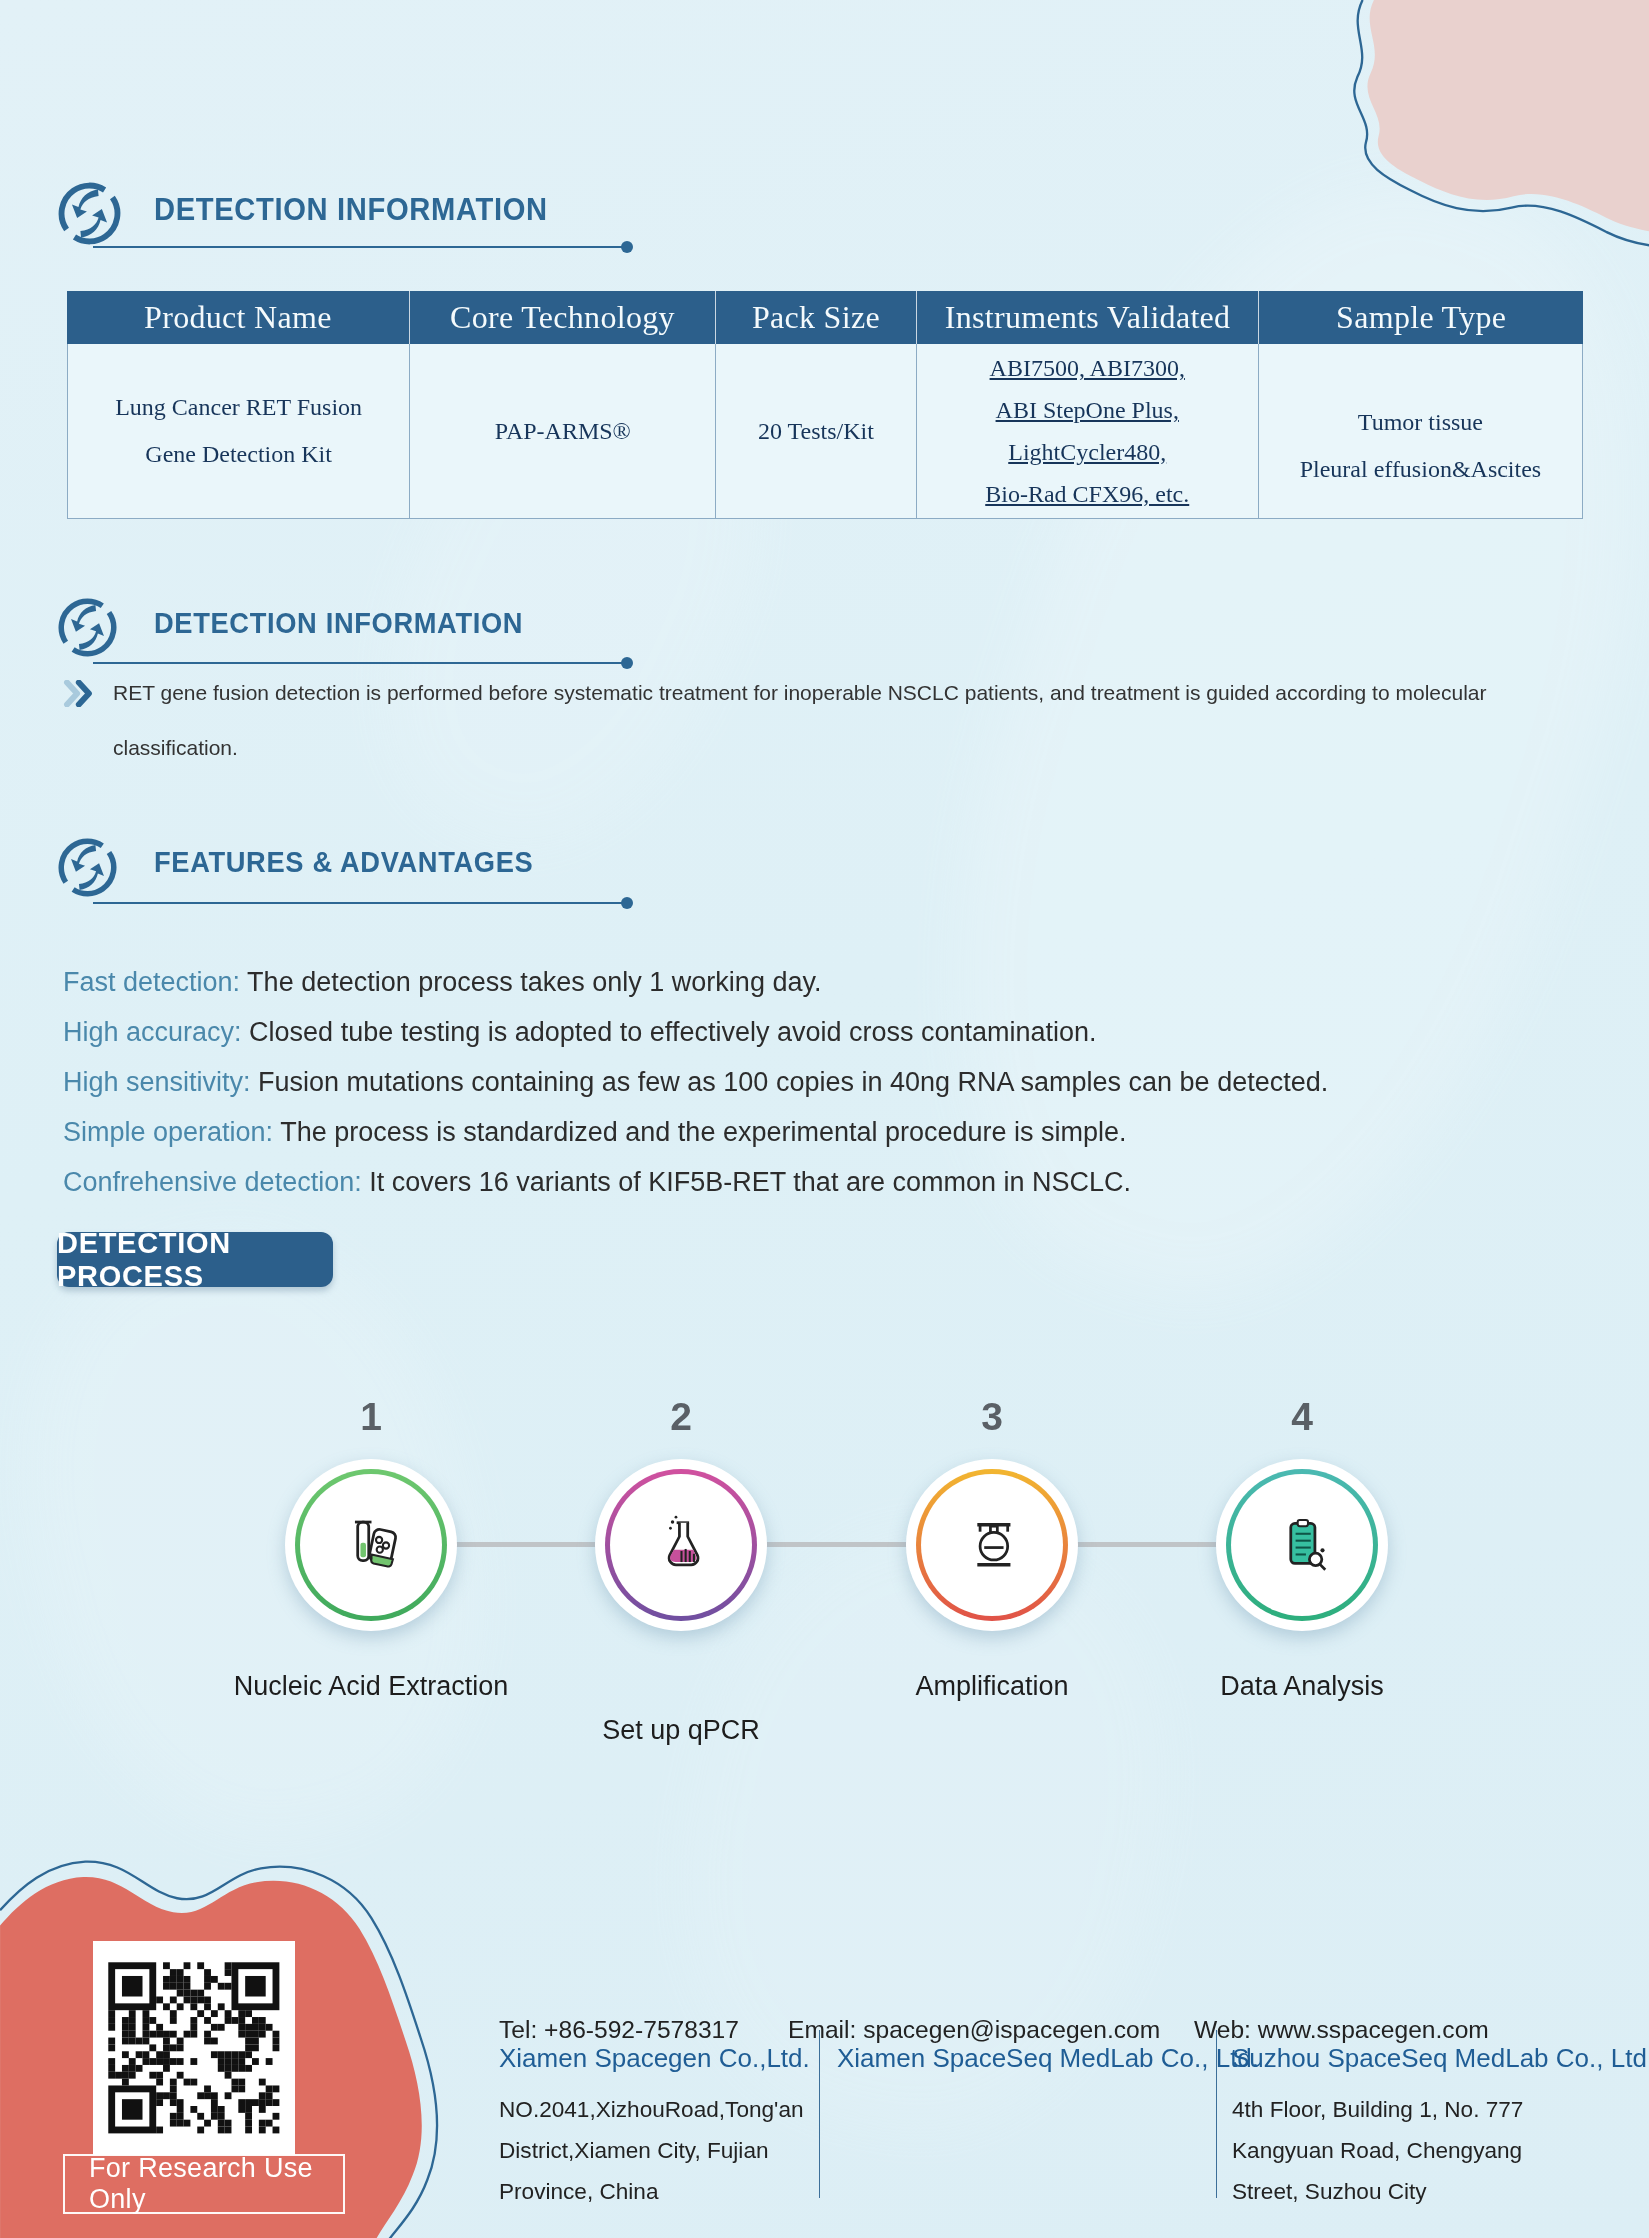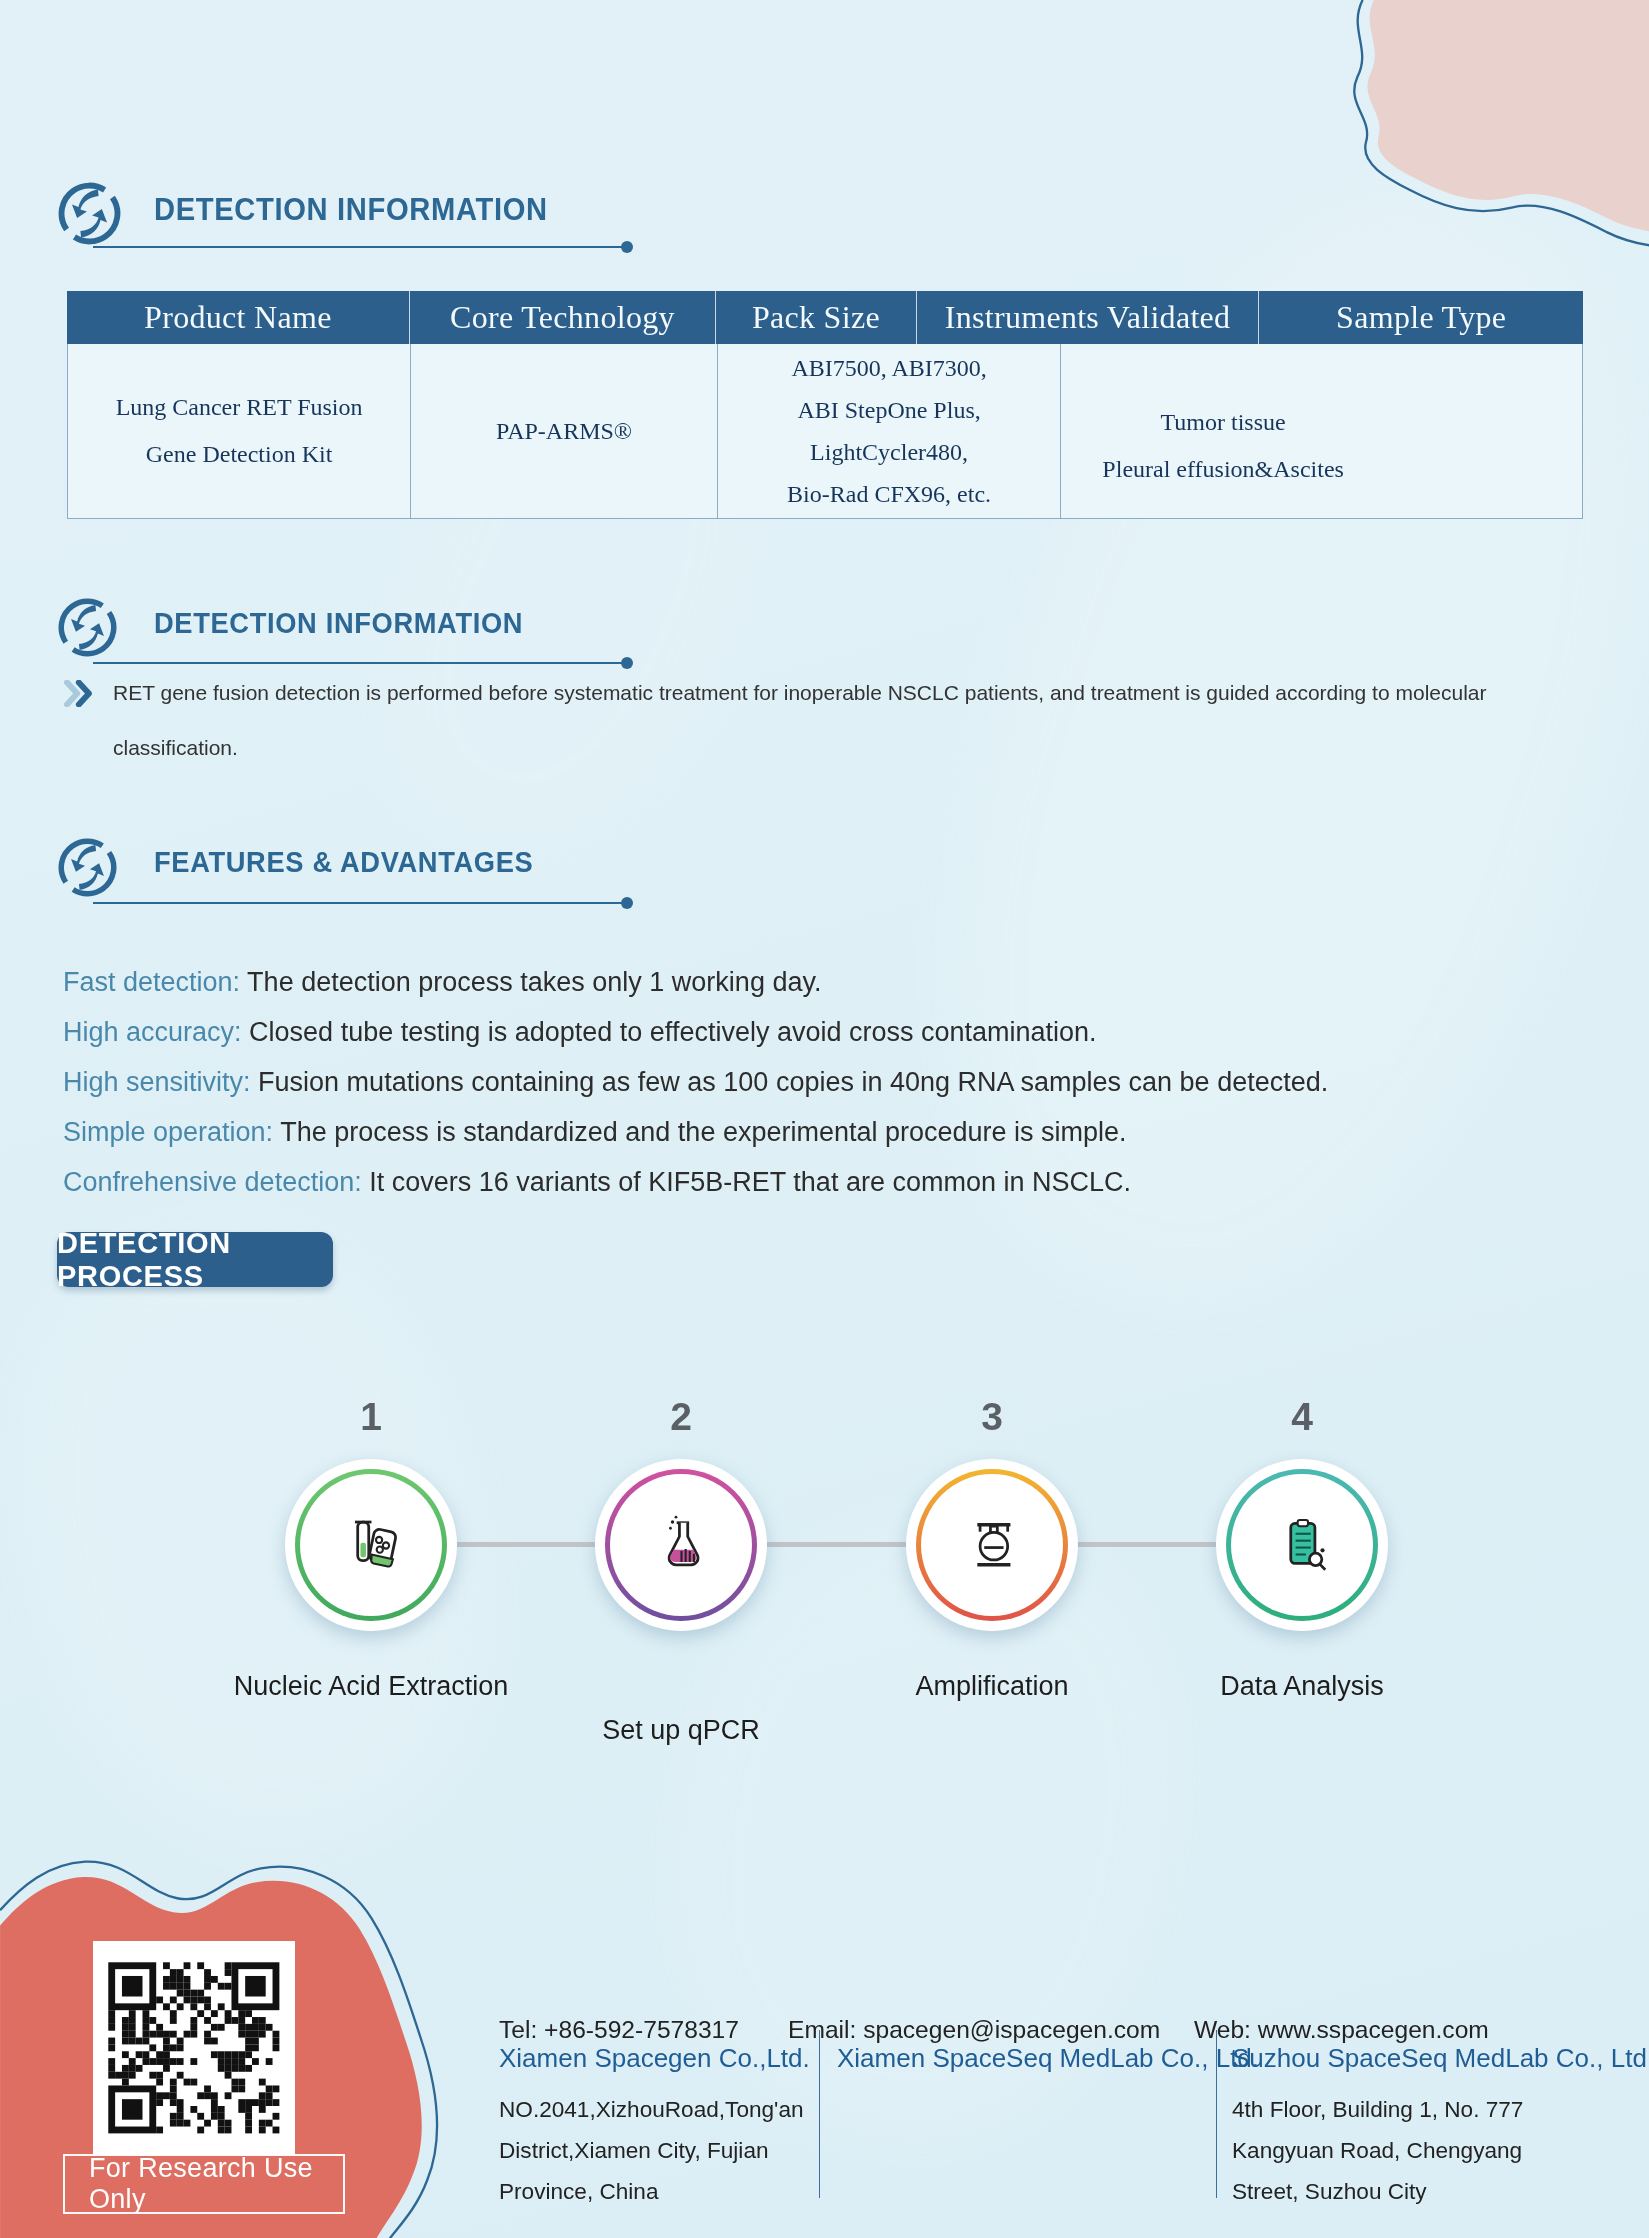"ABI7500, ABI7300," div.cell { text-decoration: none -> underline }
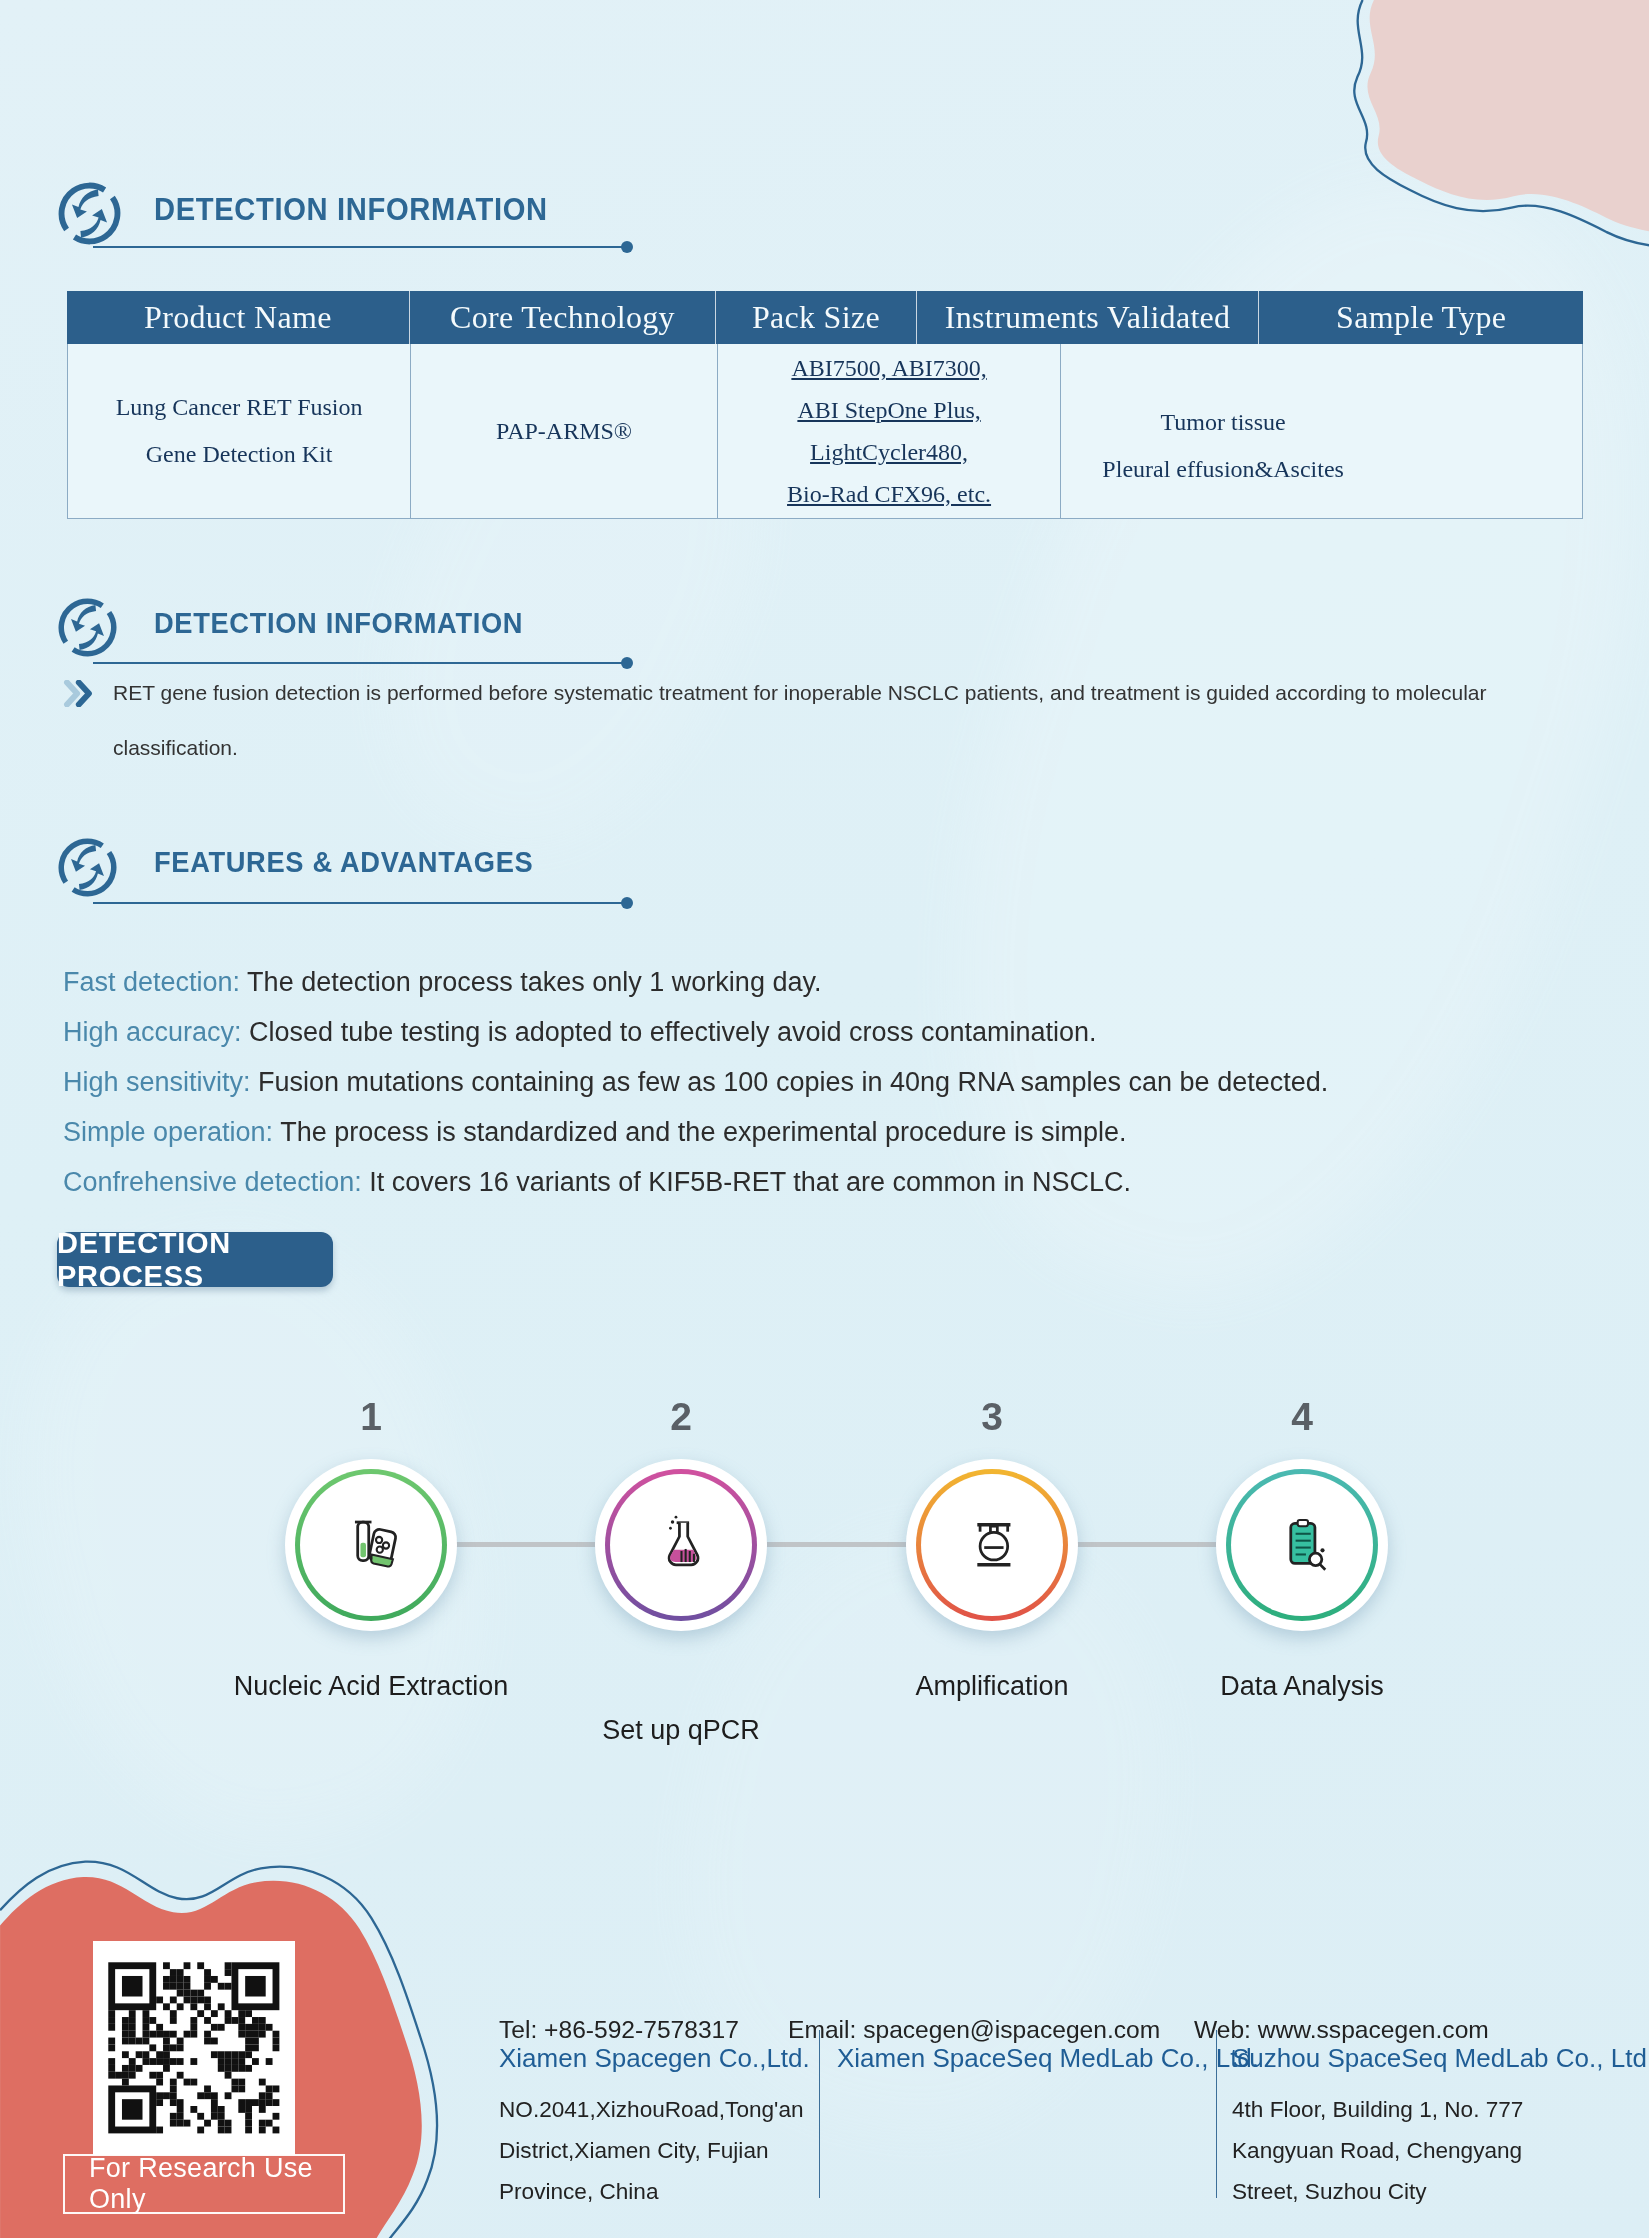"20 Tests/Kit" div.cell { html: none -> <div>20 Tests/Kit</div> }
